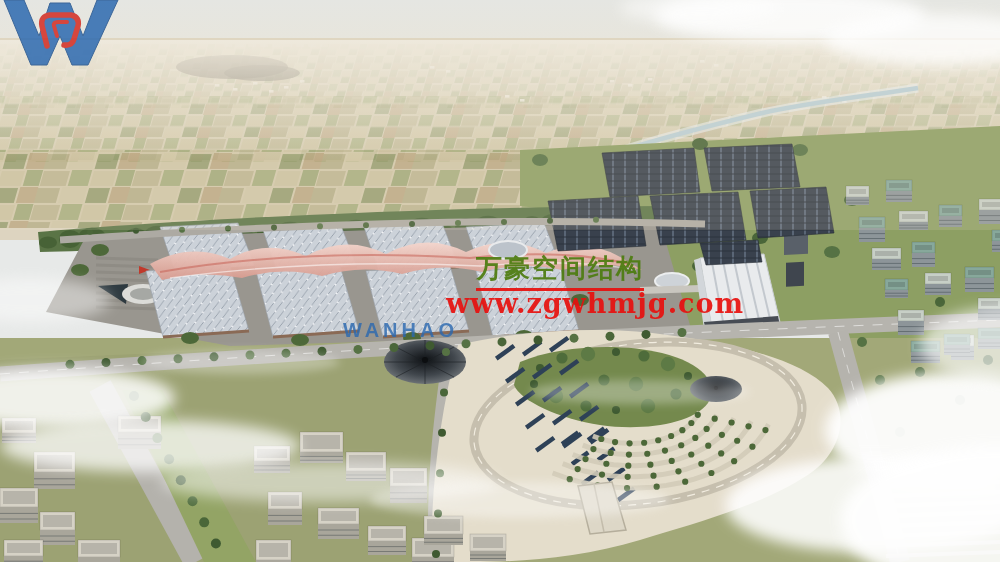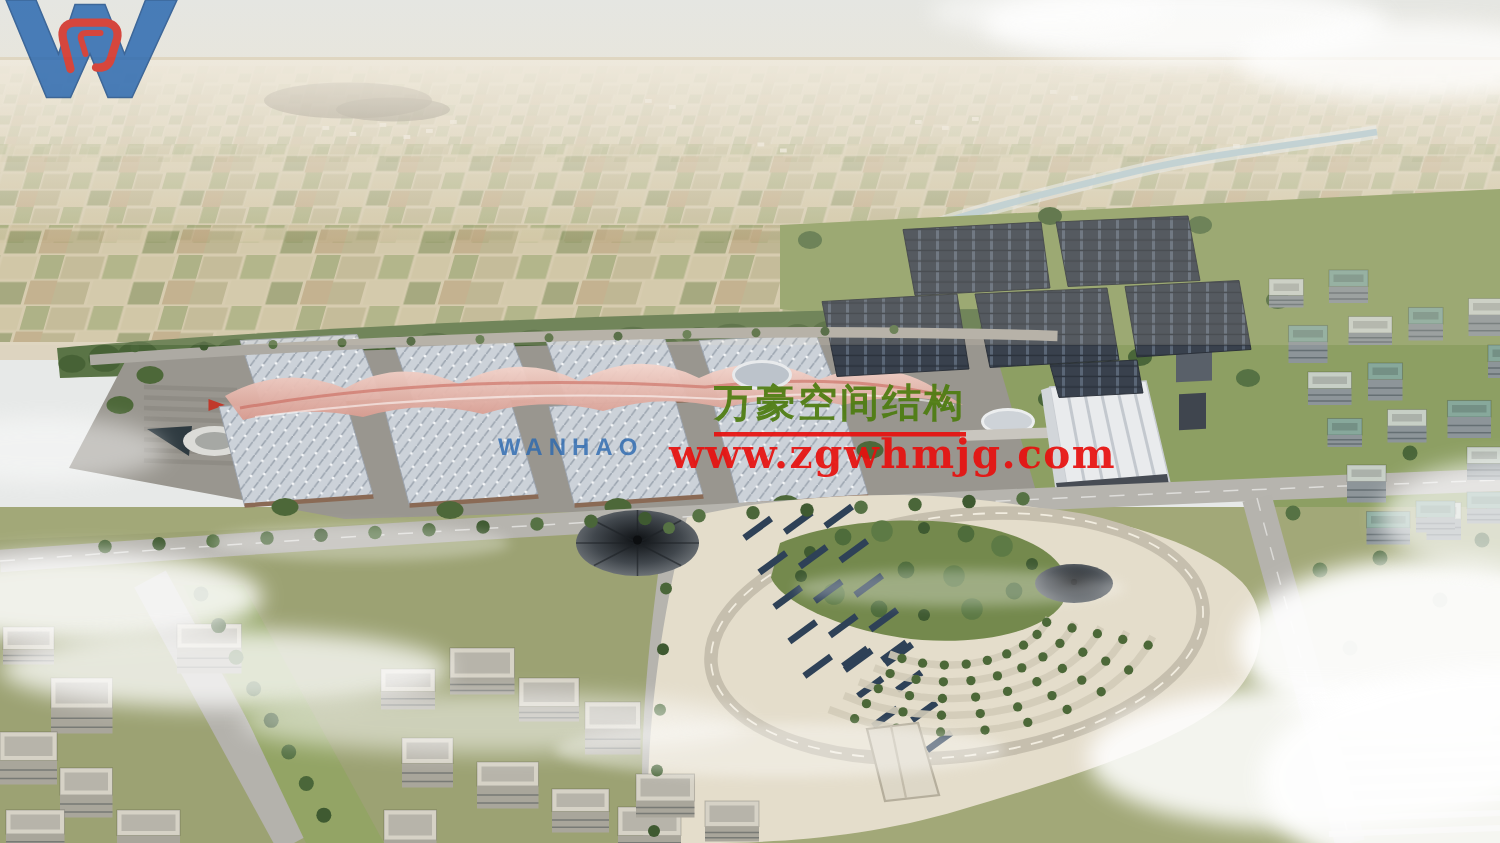"WANHAO" .wm-logo-text { font-size: 16px -> 20px; text-align: left -> right; top: 290px -> 319px }
